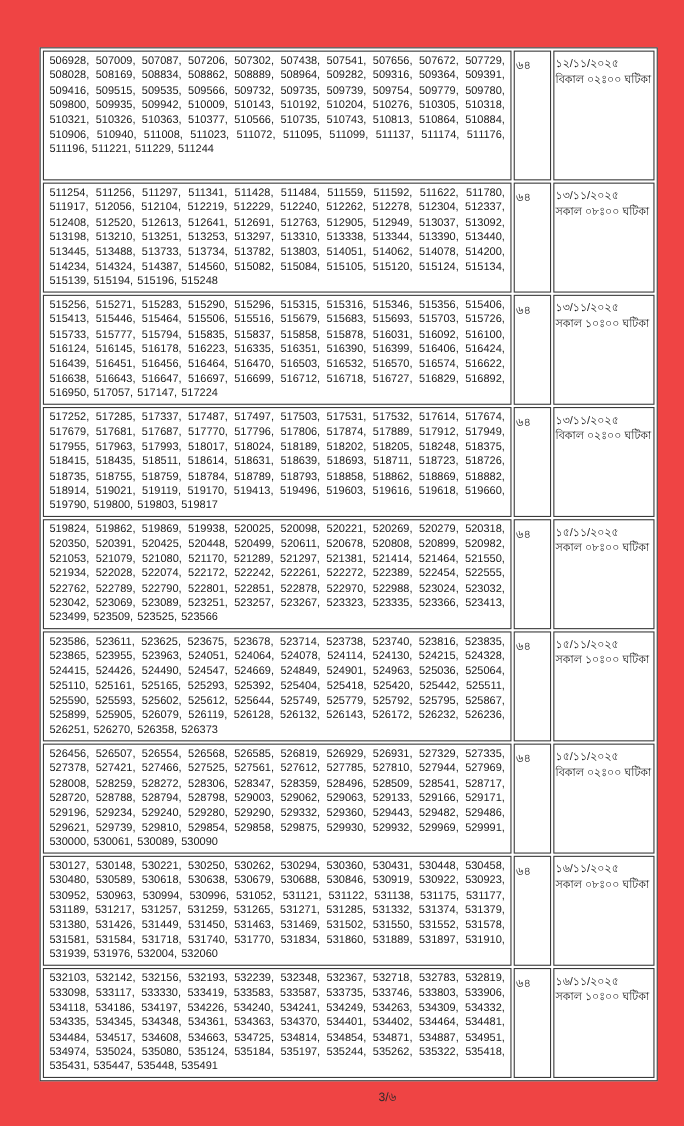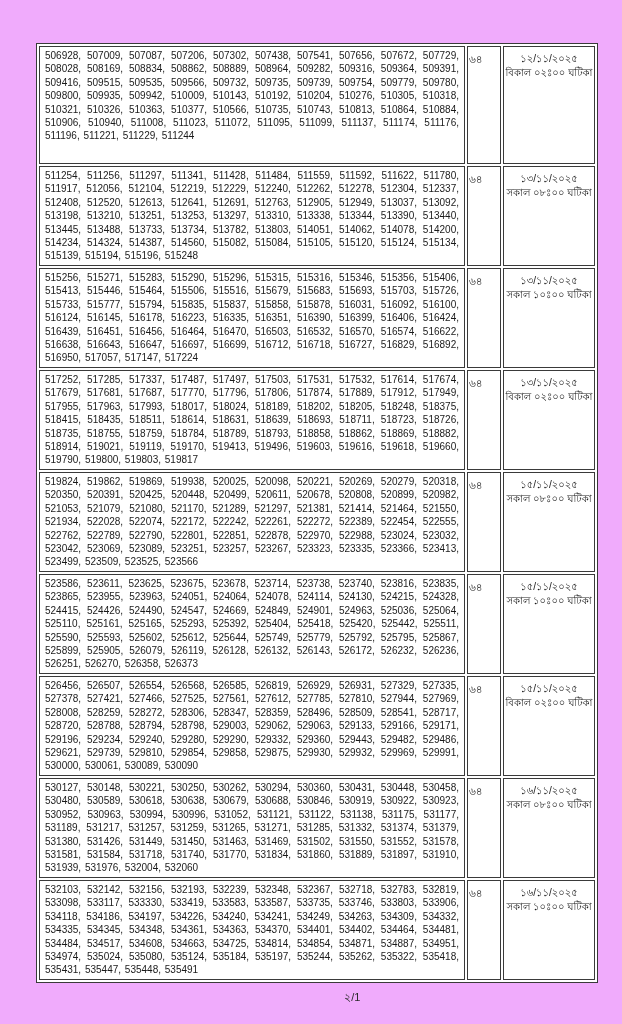"506928, 507009, 507087, 507206, 507302," .page { background: #f0abfc -> #ef4444 }
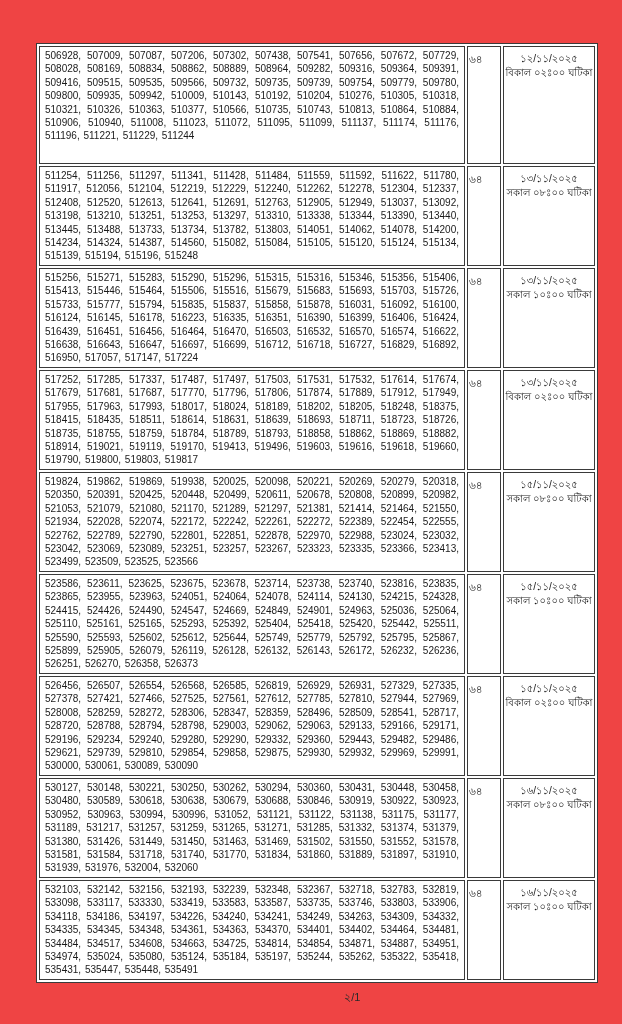"১২/১১/২০২৫" td.dt { text-align: center -> none }
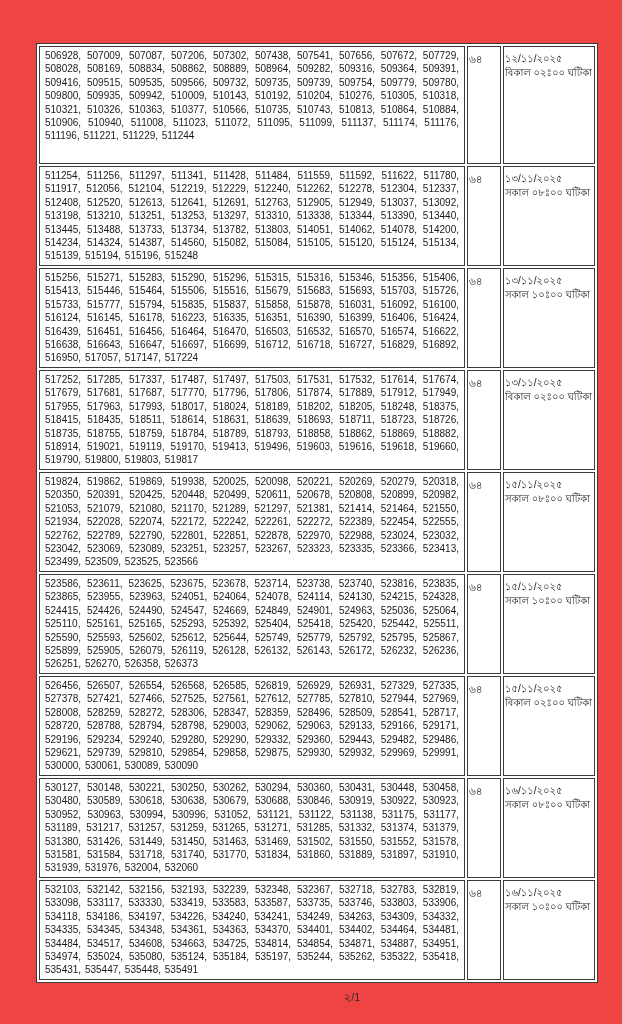"২/1" div.footer-pageno { text: ২/1 -> 3/৬ }
